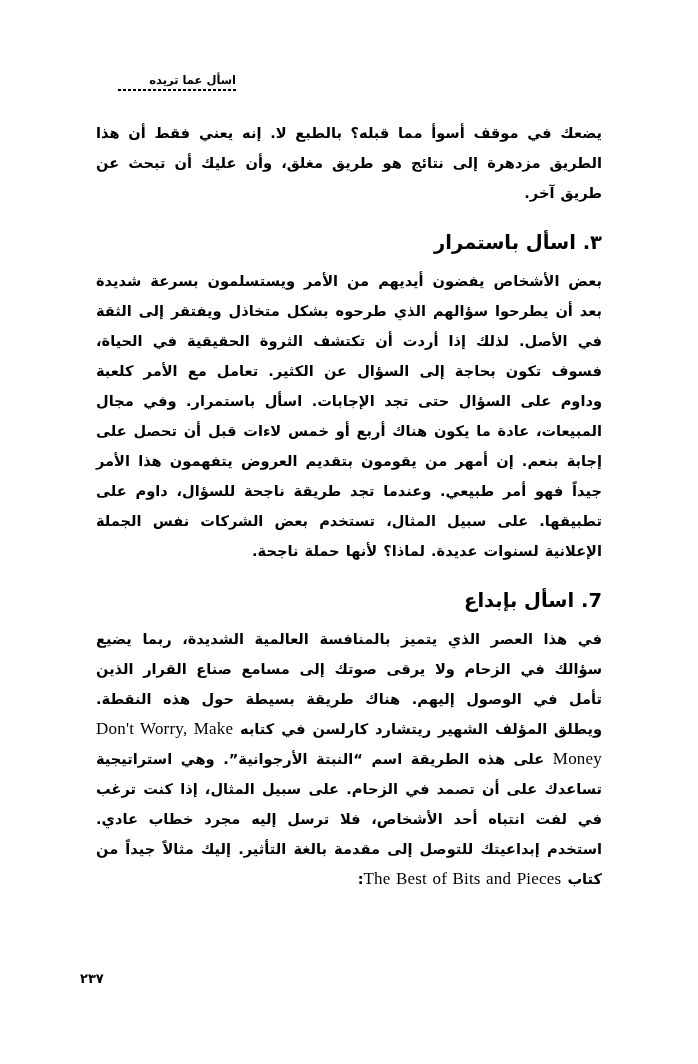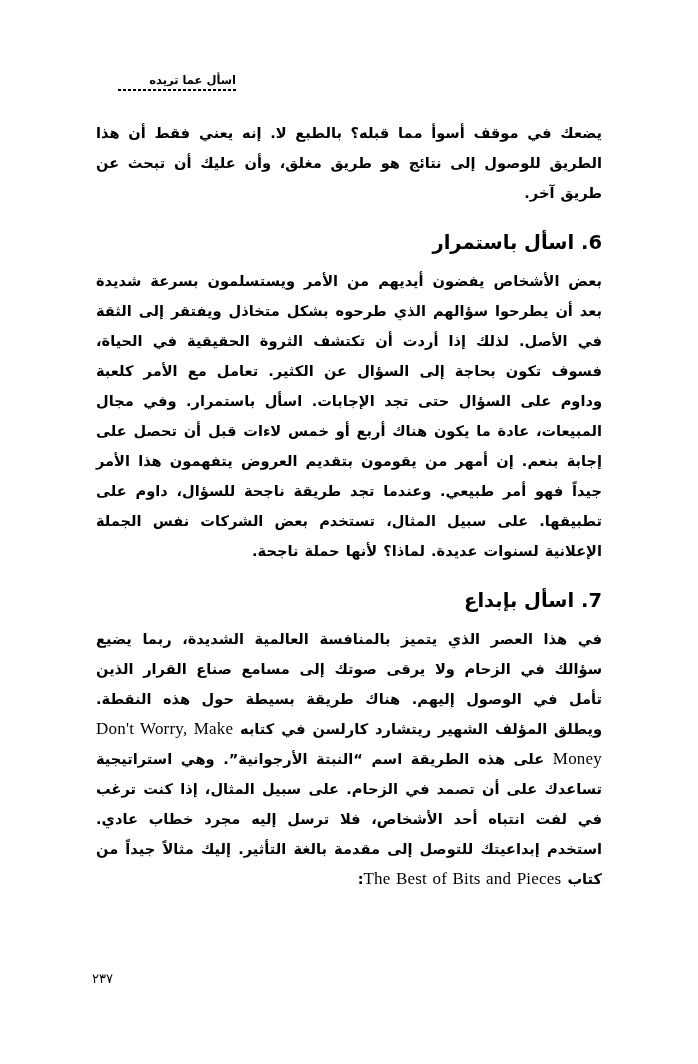"يضعك في موقف أسوأ مما" p.para { text: للوصول -> مزدهرة }
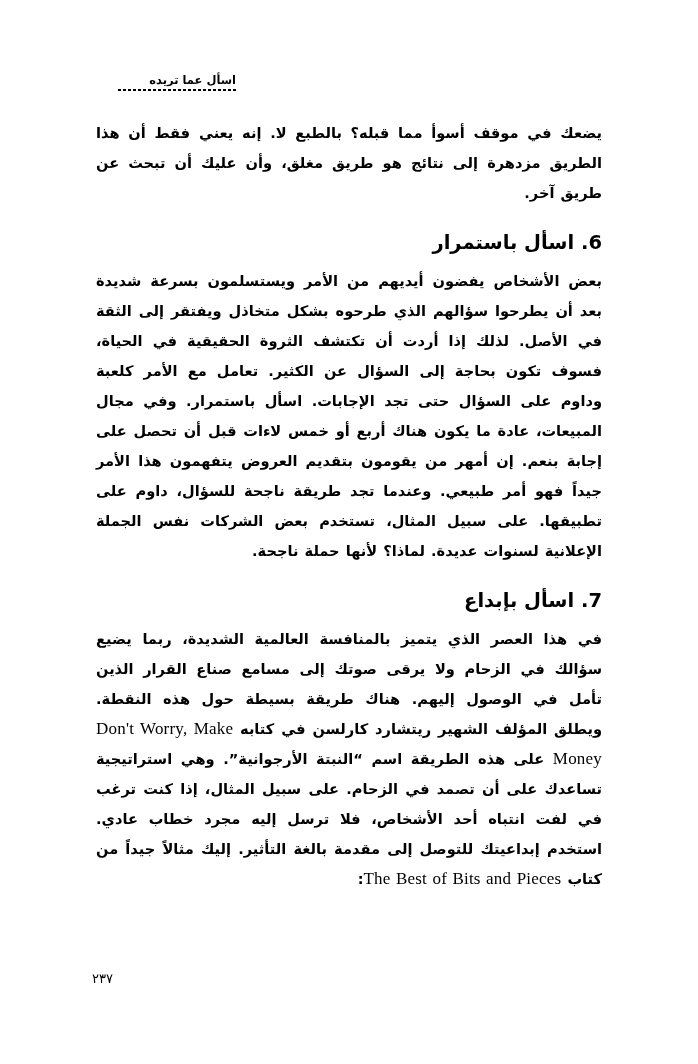"6. اسأل باستمرار" h2.section-heading { text: 6 -> ٣ }
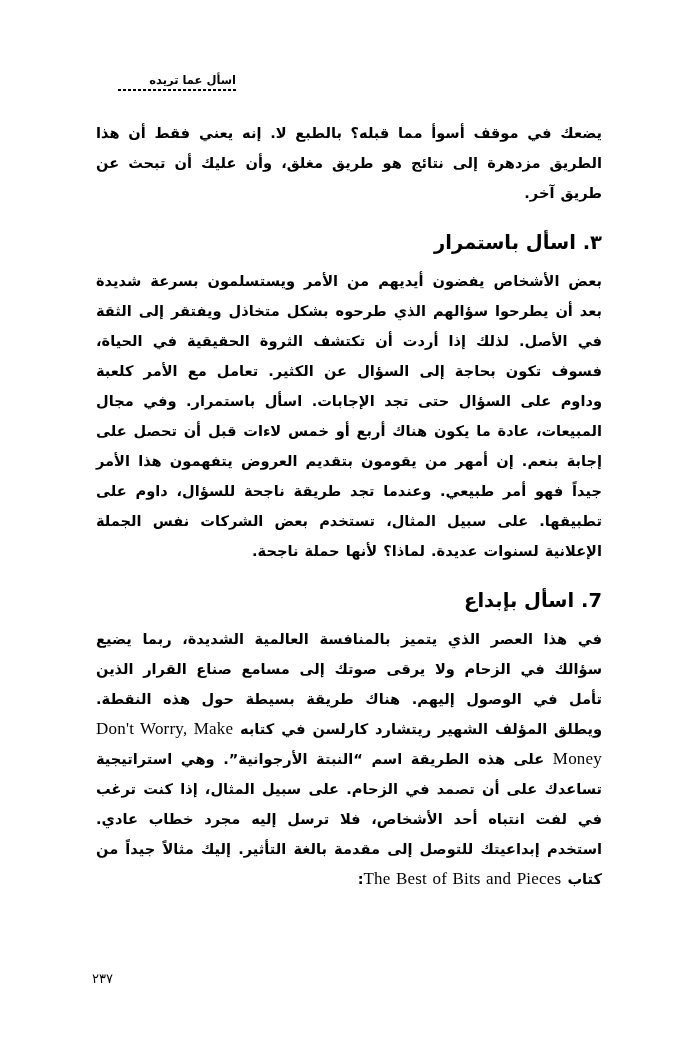"٢٣٧" .folio { font-weight: normal -> bold; left: 92px -> 80px }
